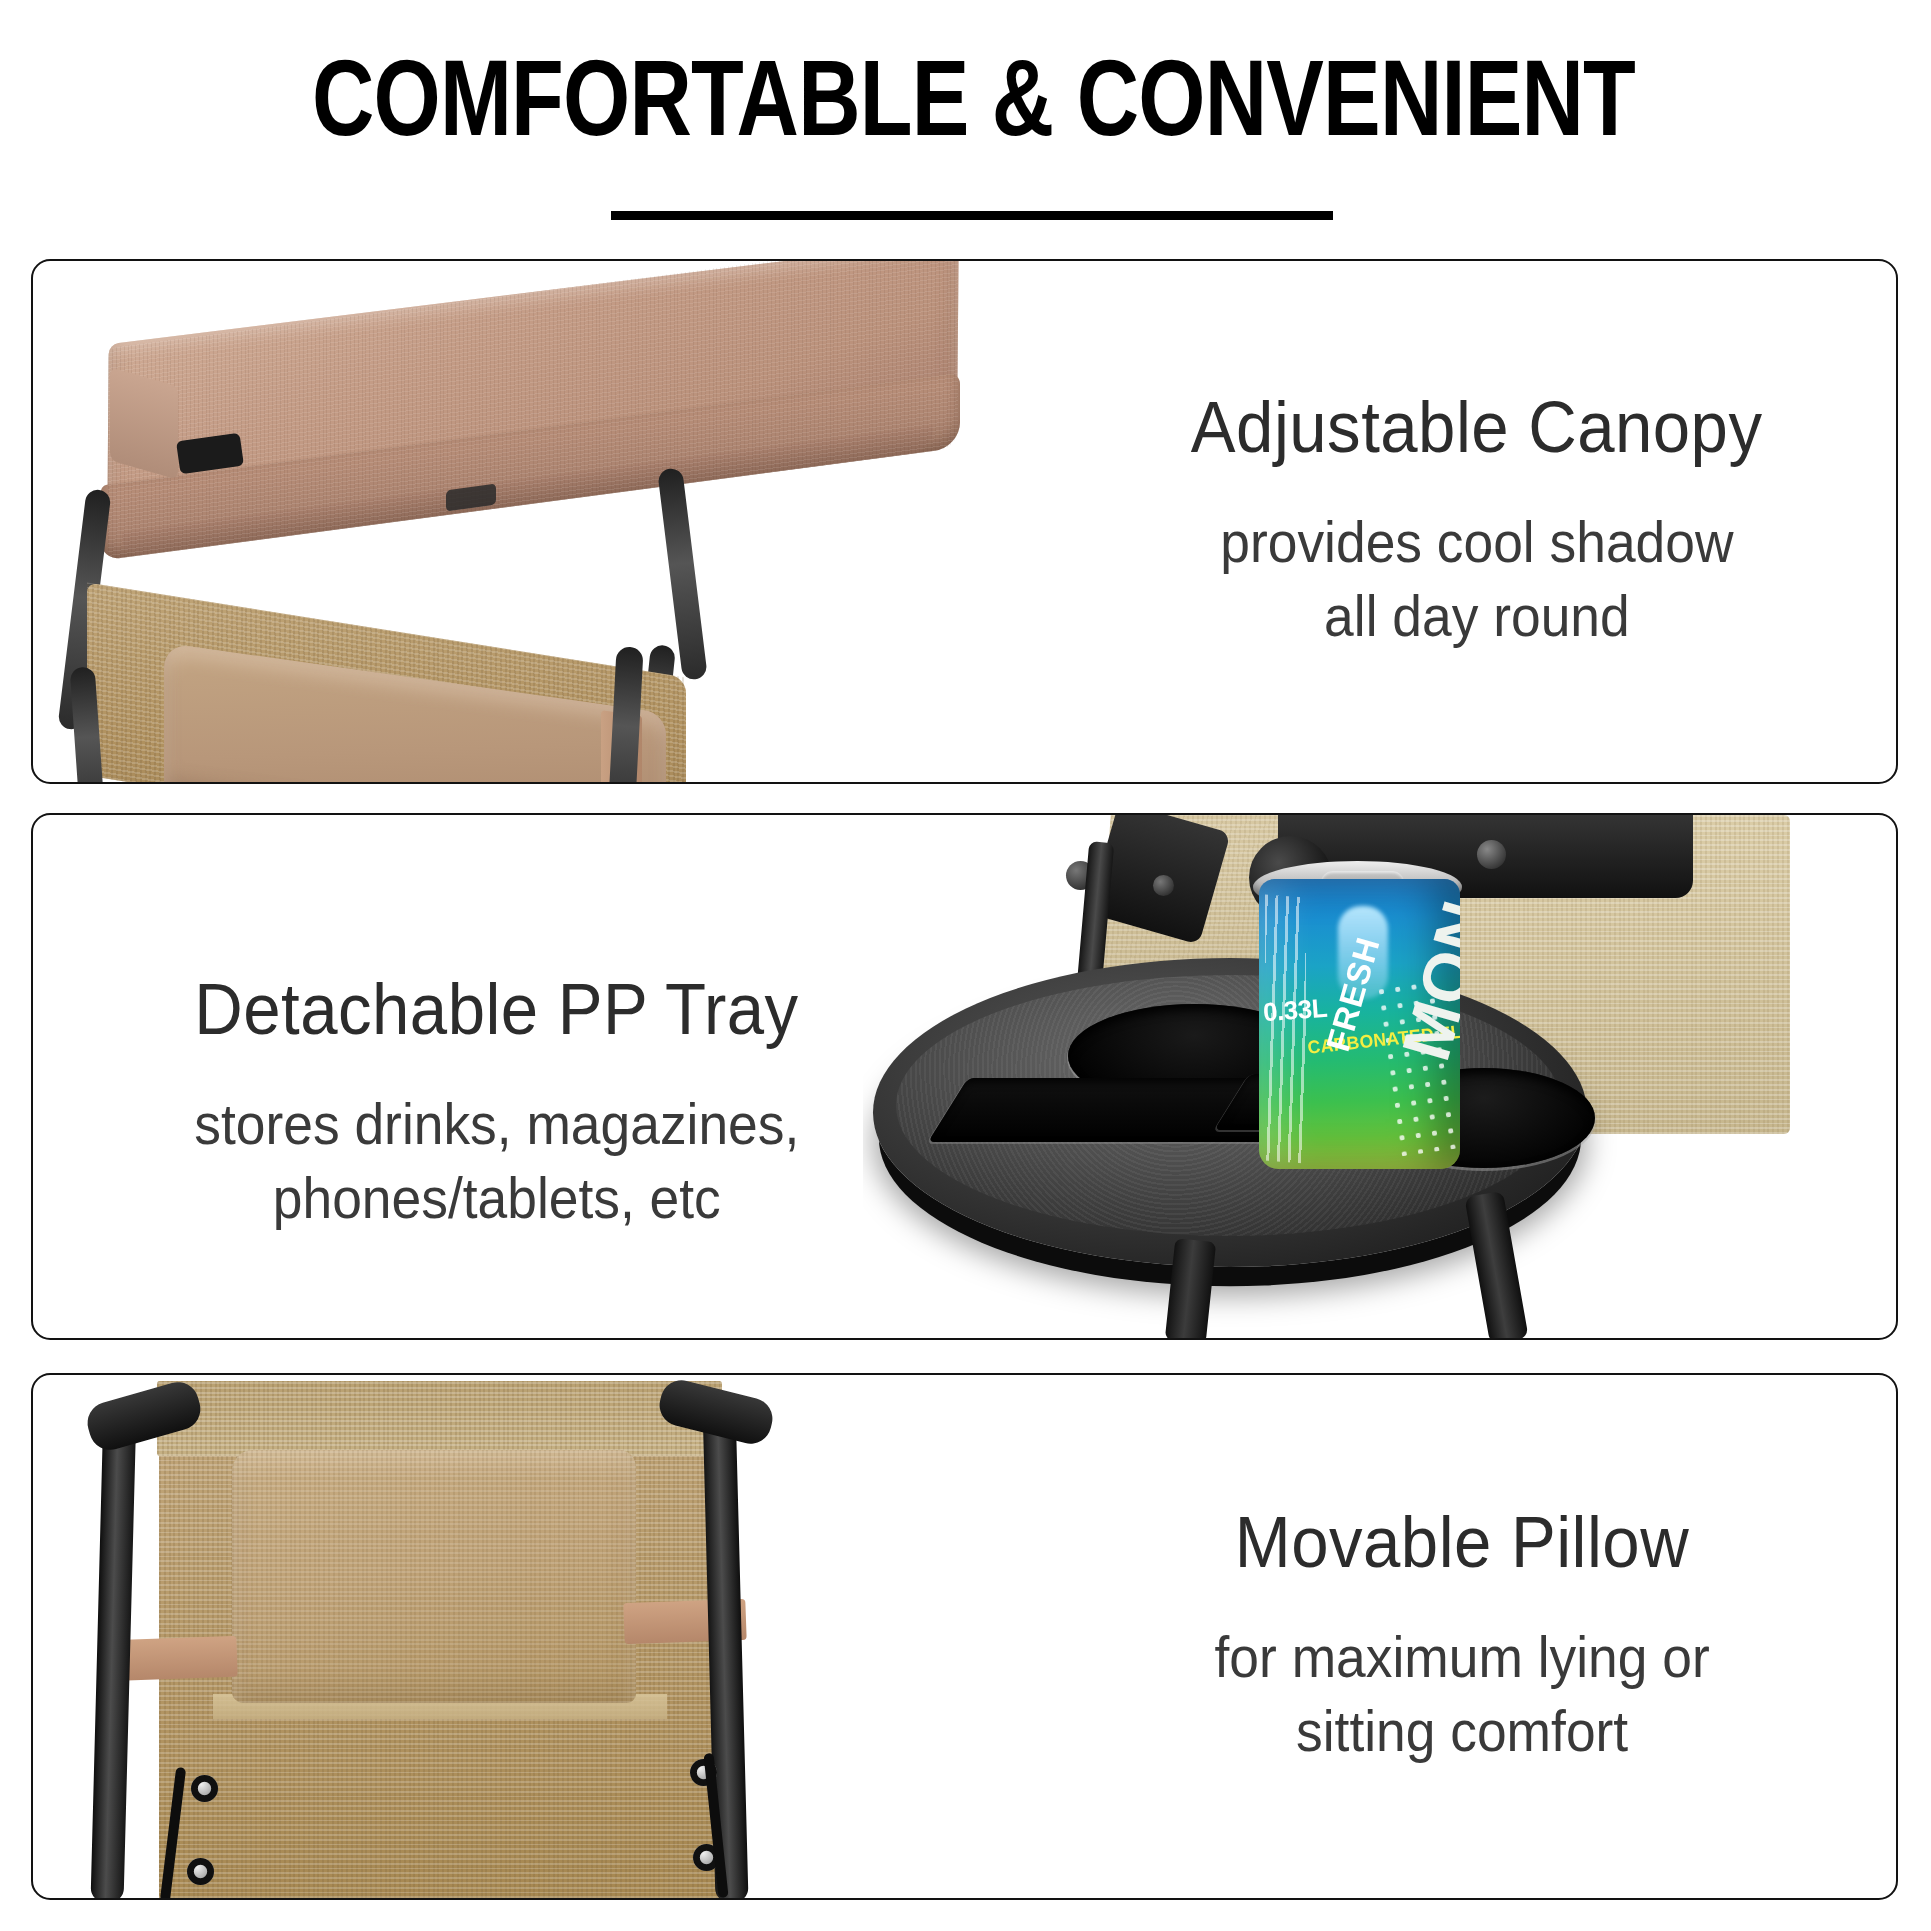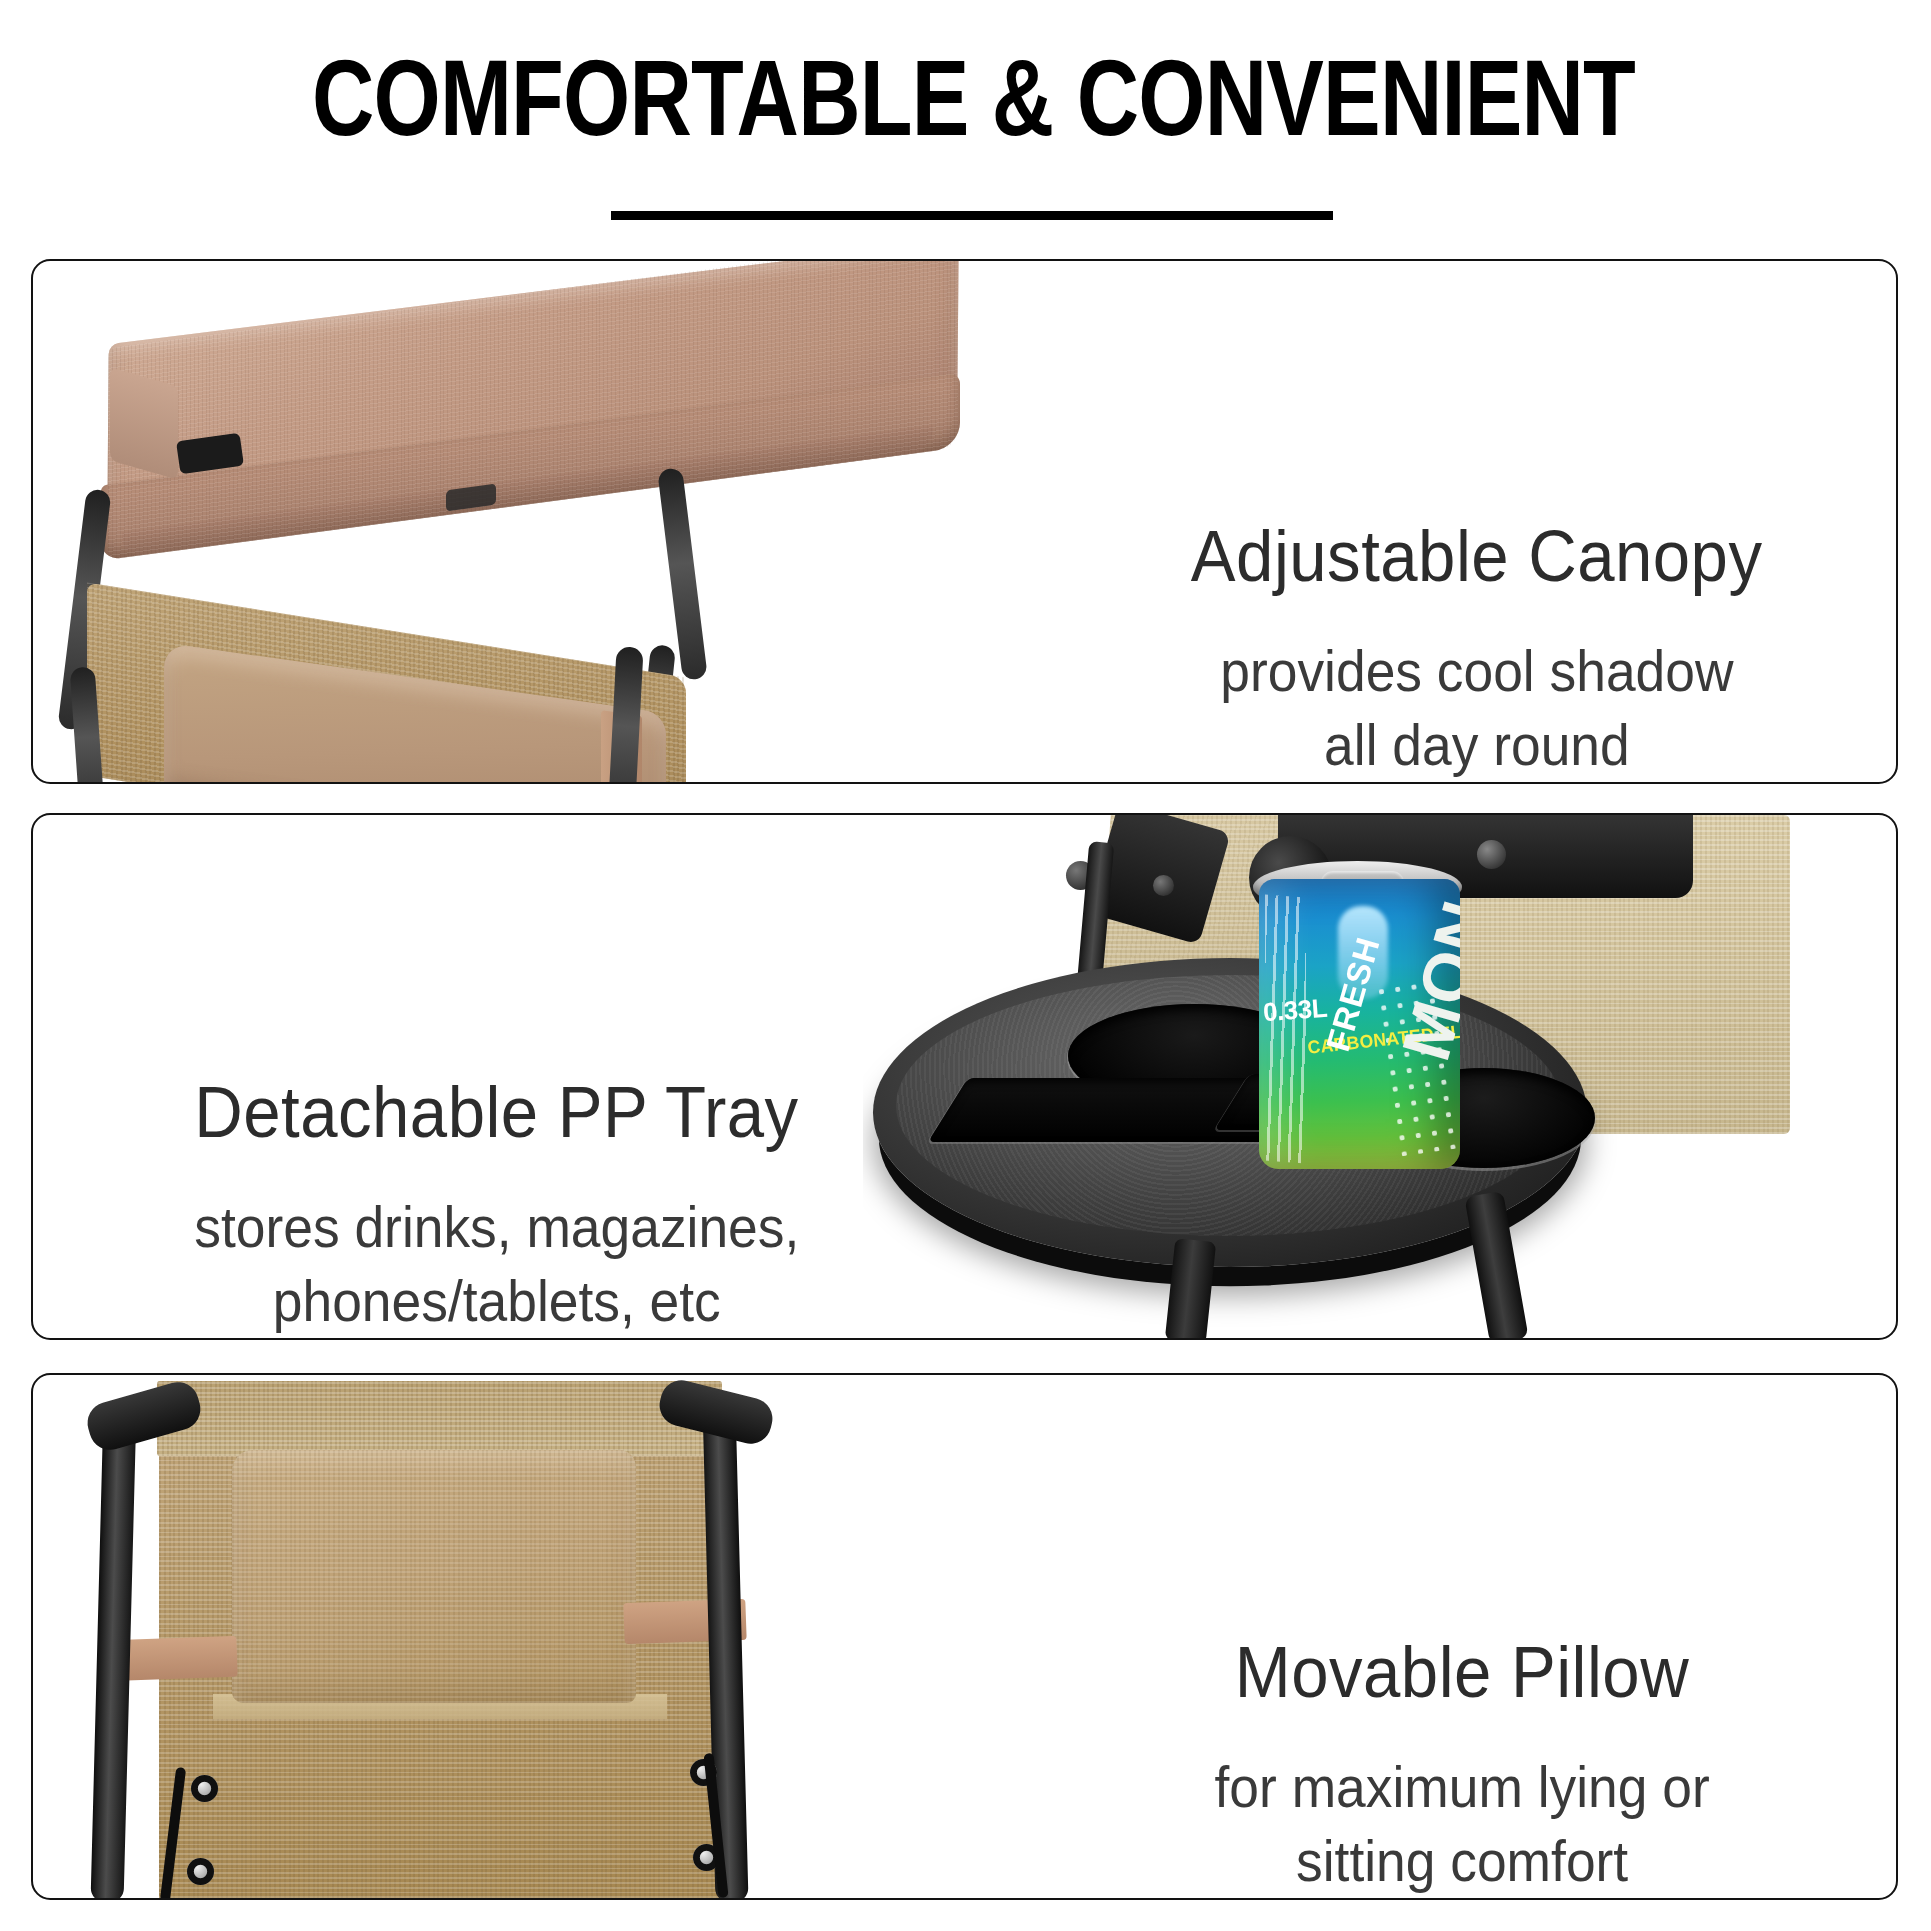"Adjustable Canopy" .panel-text { justify-content: flex-end -> center }
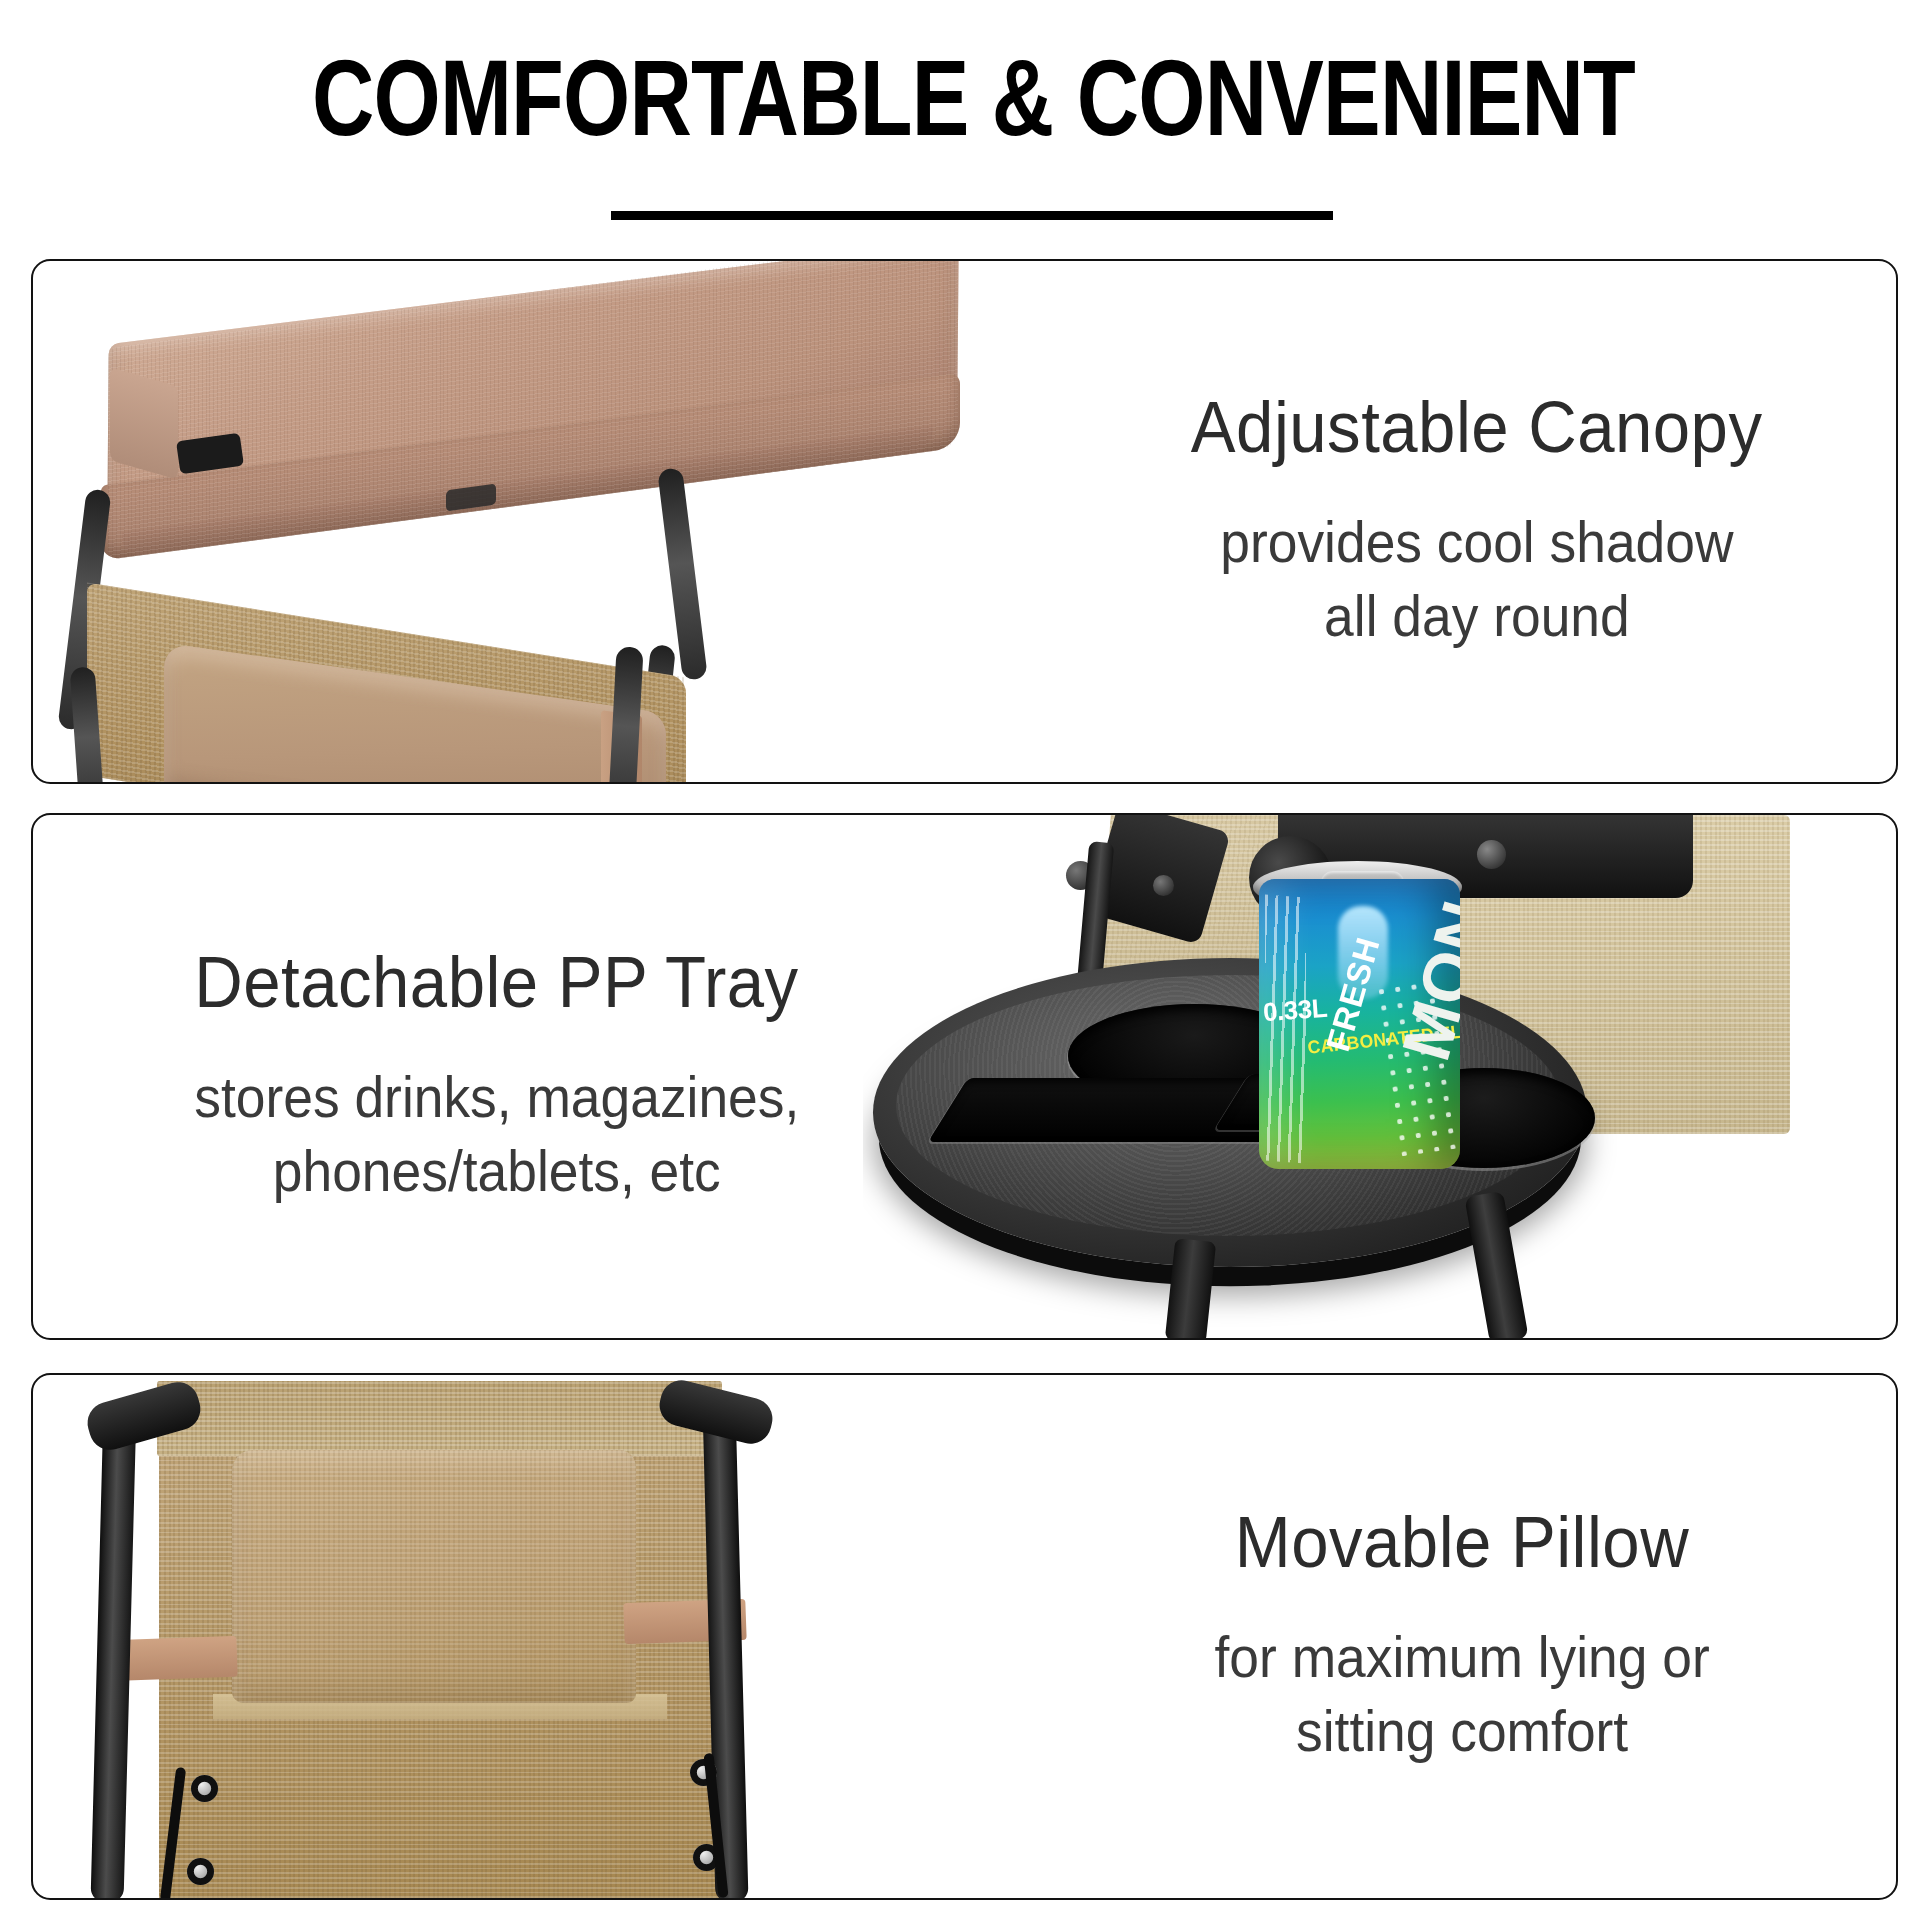"Detachable PP Tray" #panel-2 .panel-text { margin-top: none -> 27px }
